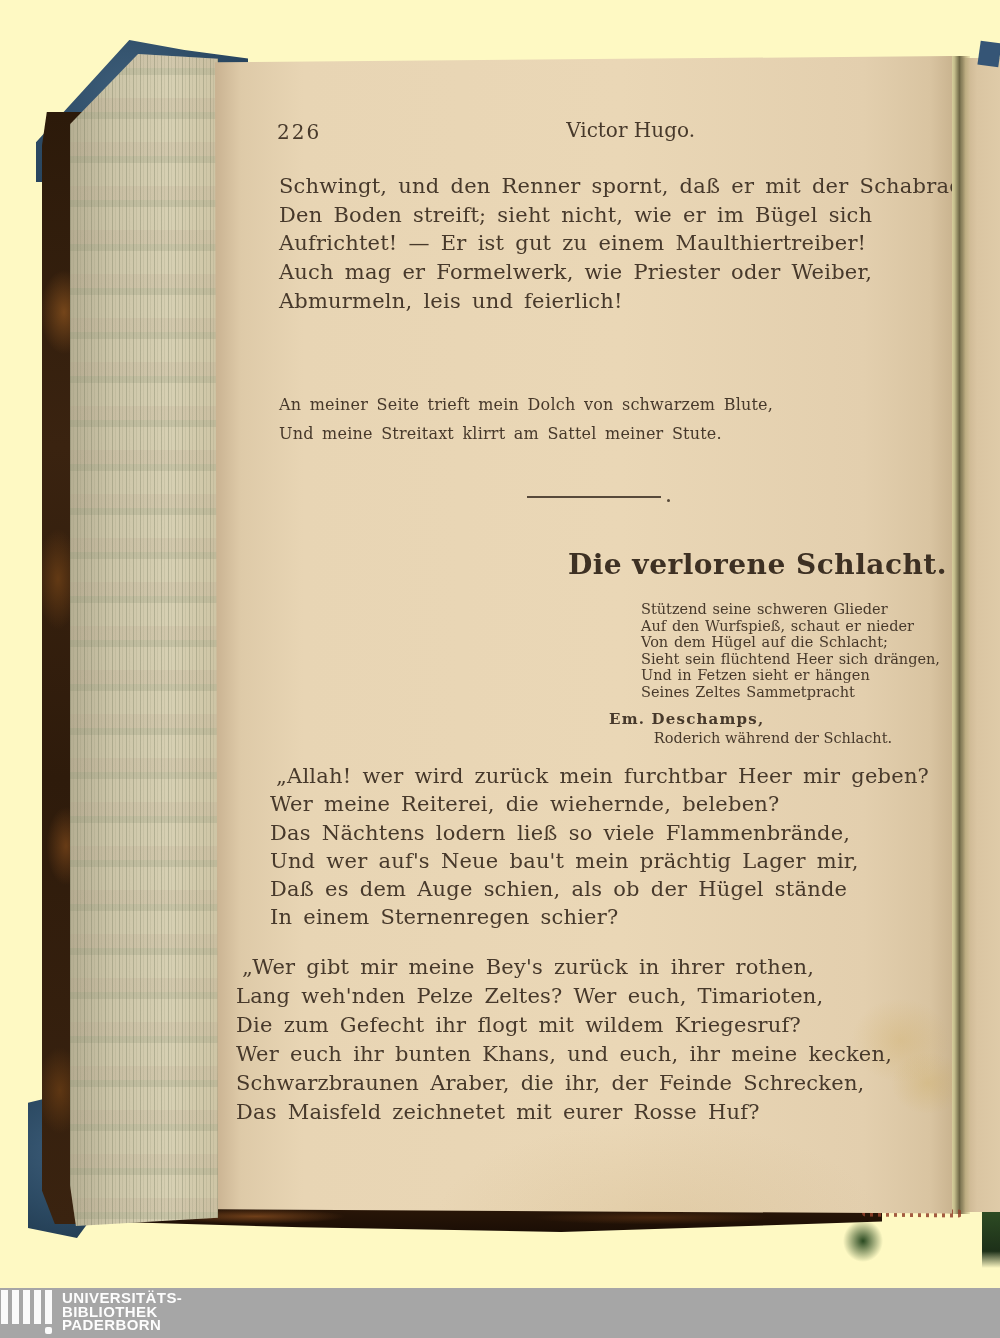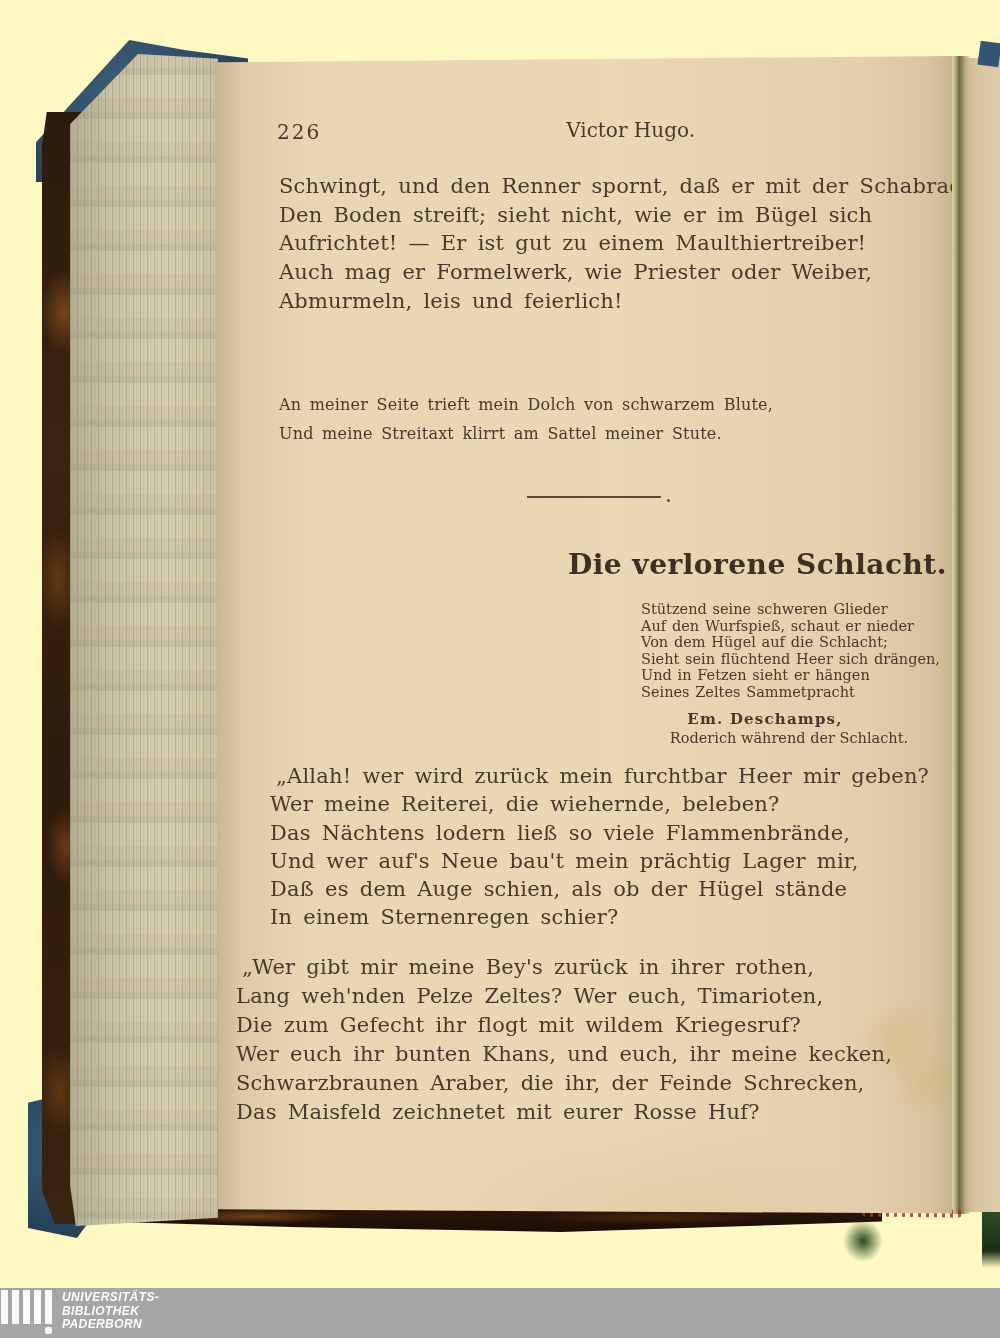"Em. Deschamps," .attr-author { text-align: center -> left }
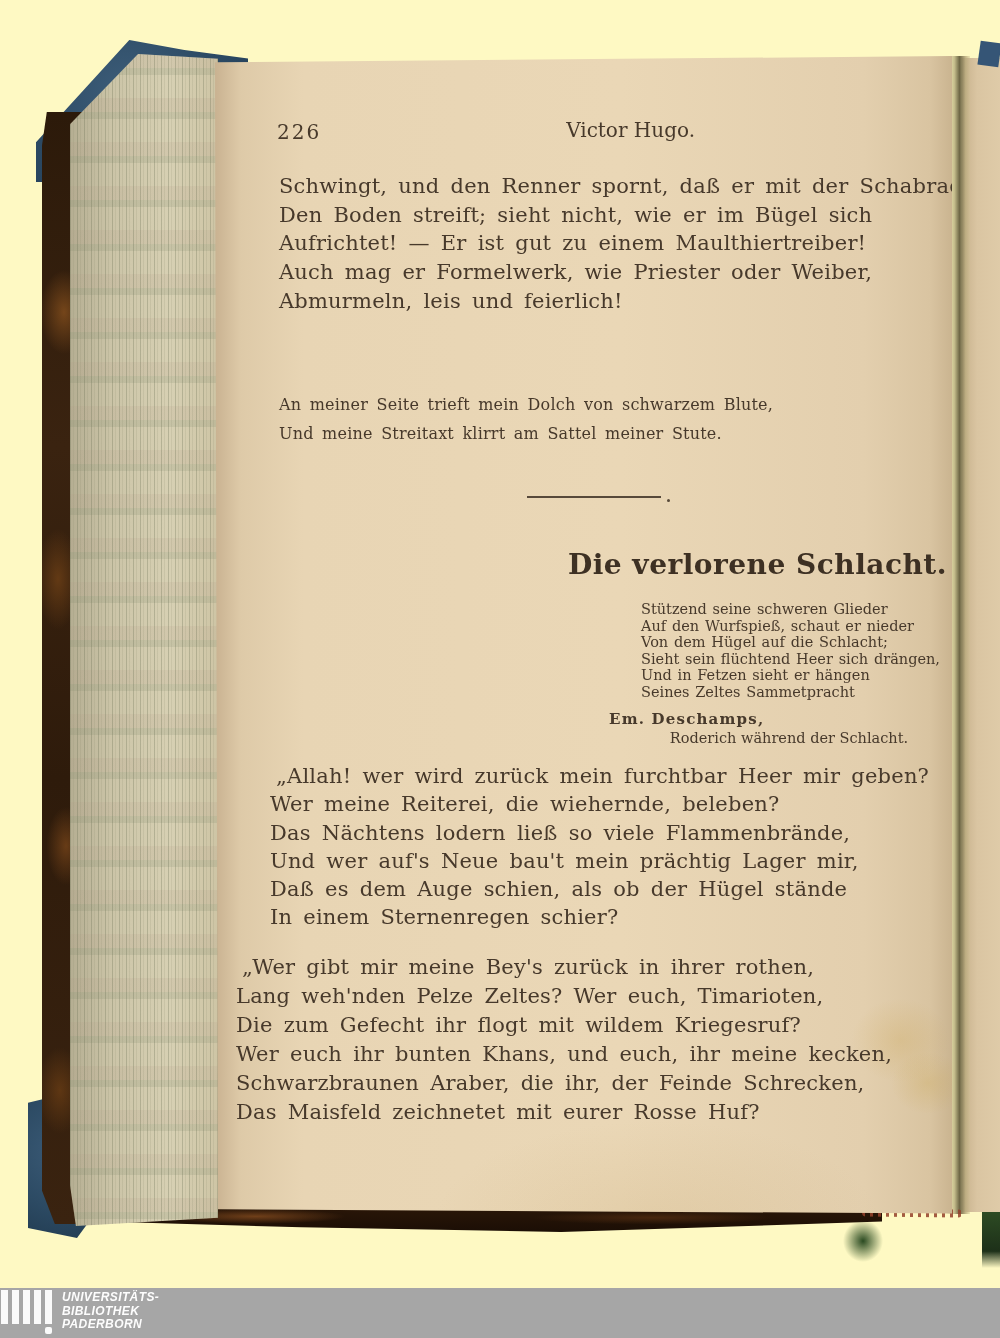"Roderich während der Schlacht." .attr-source { left: 418px -> 402px }
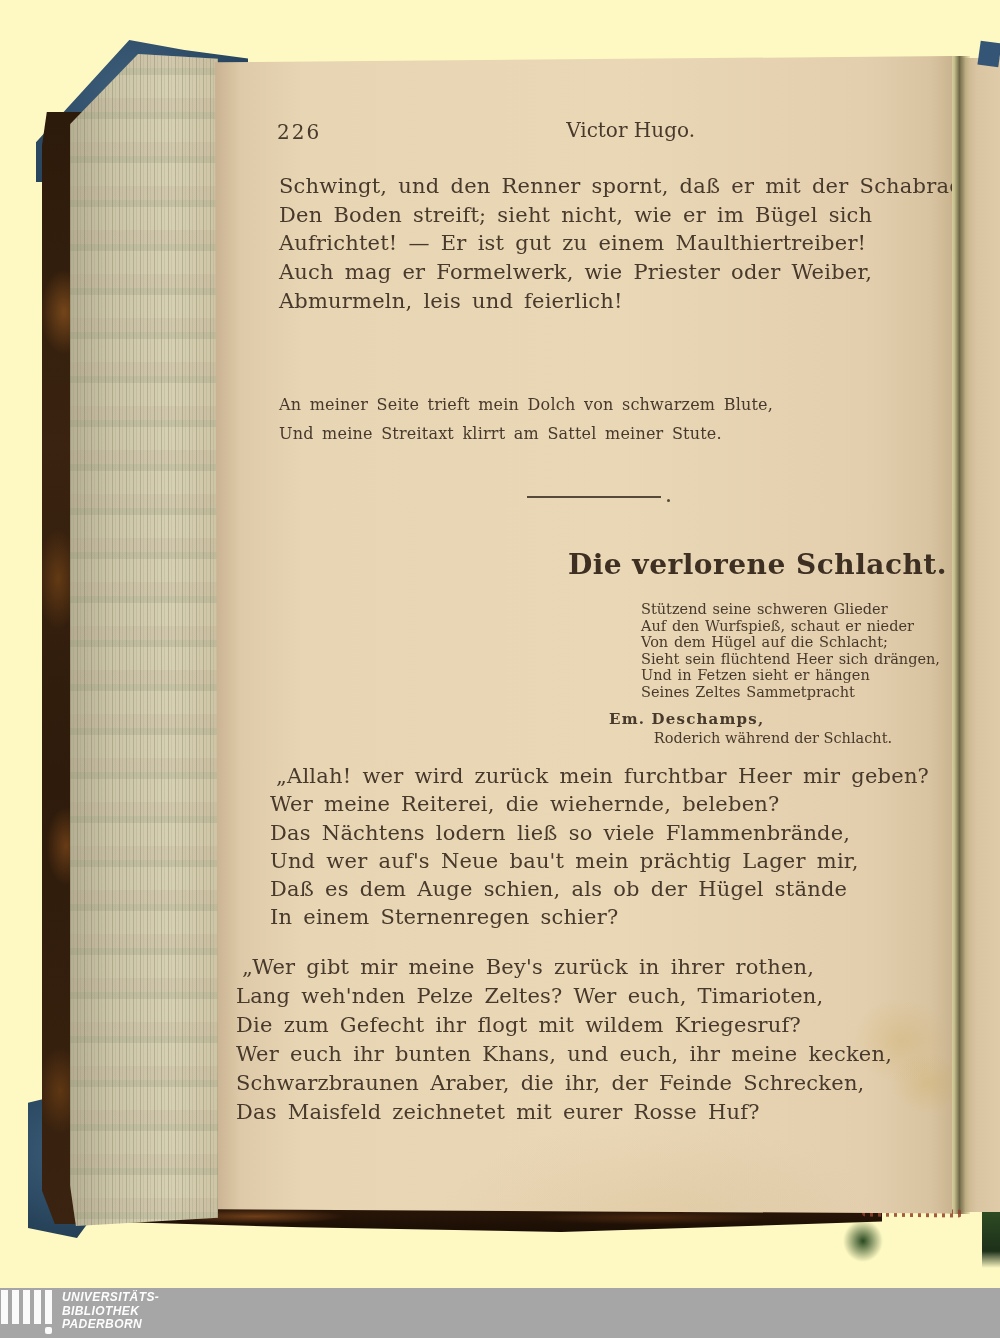"UNIVERSITÄTS-" .banner-text { font-size: 12px -> 15px; font-style: italic -> none }
